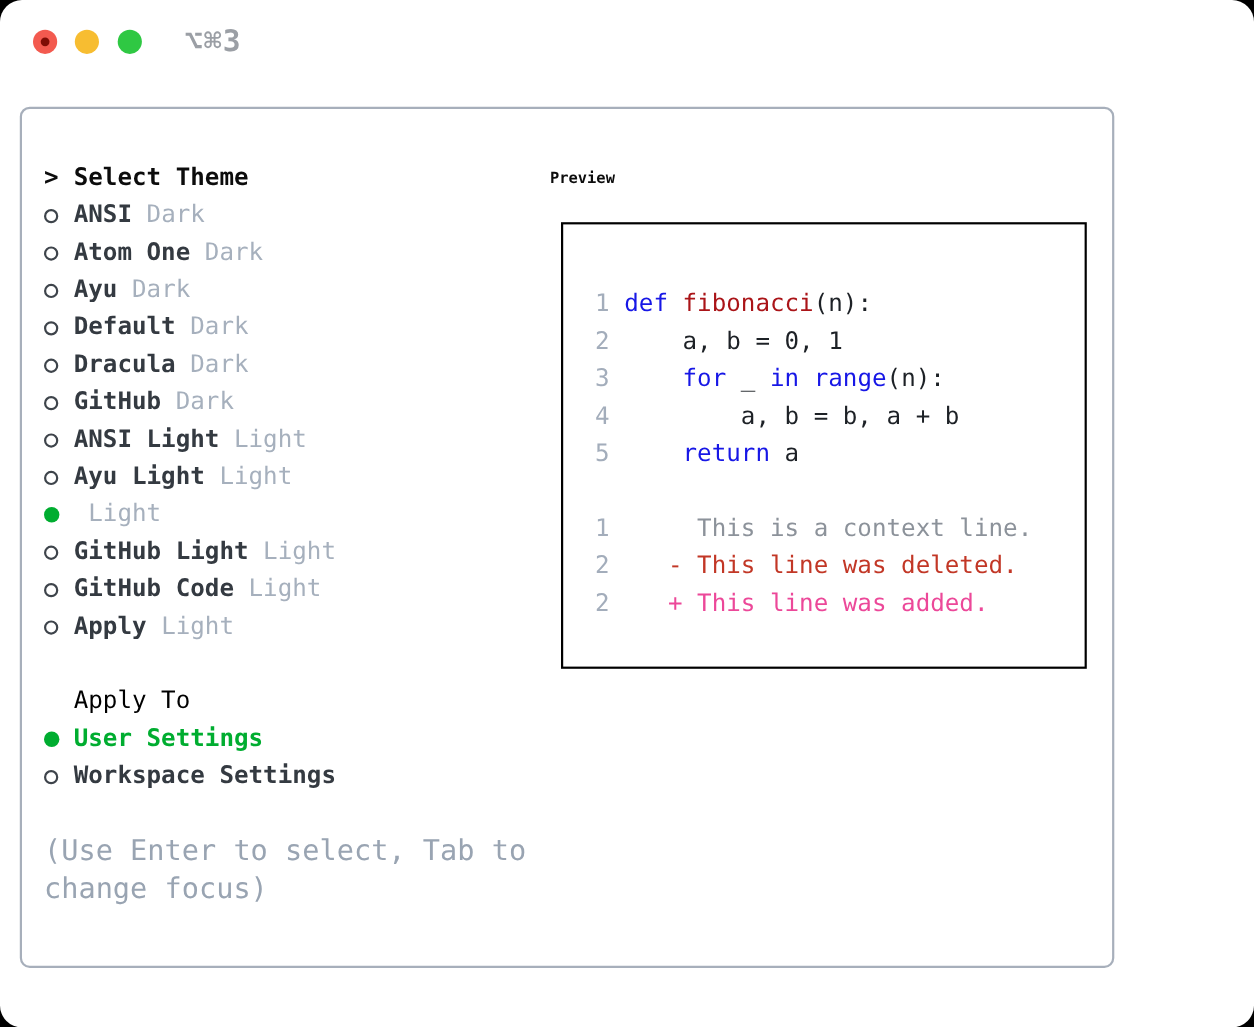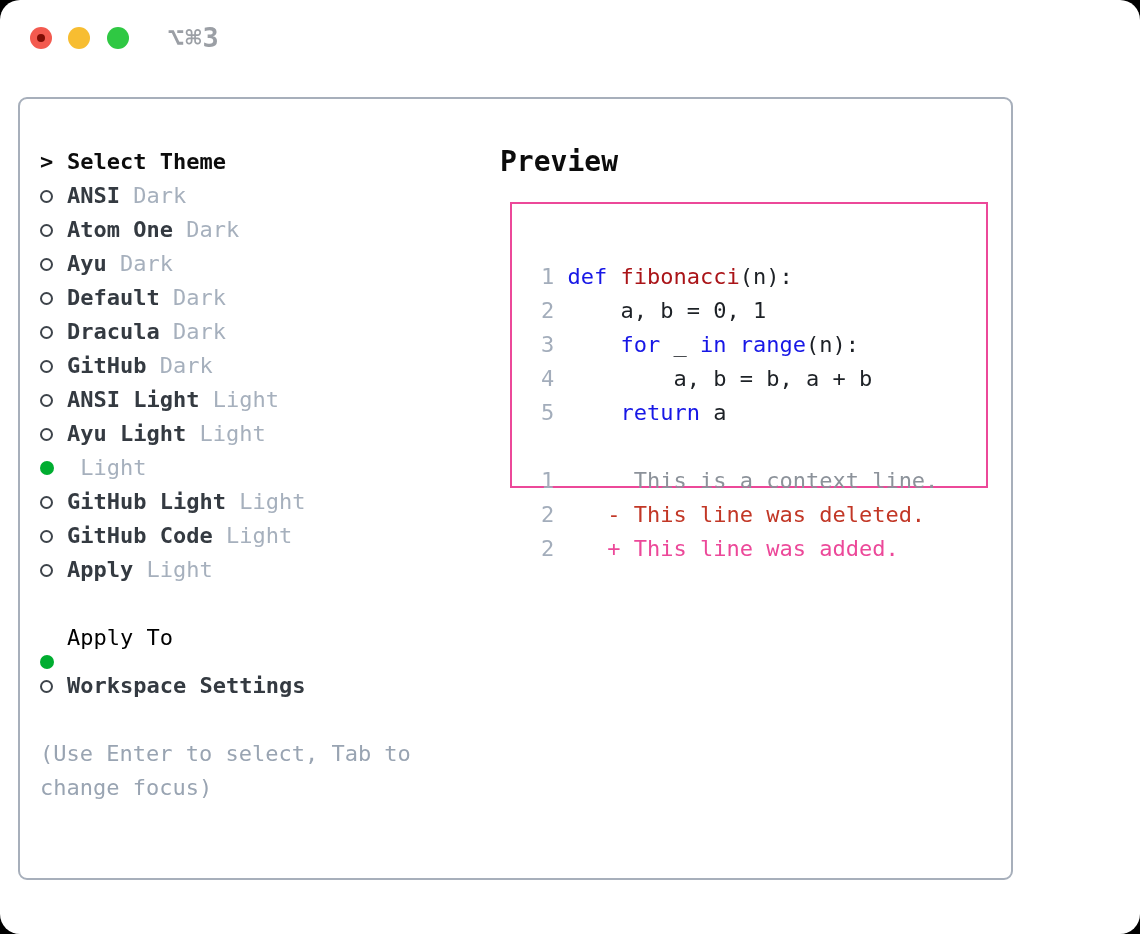"Preview" .preview-title { font-size: 28px -> 14px }
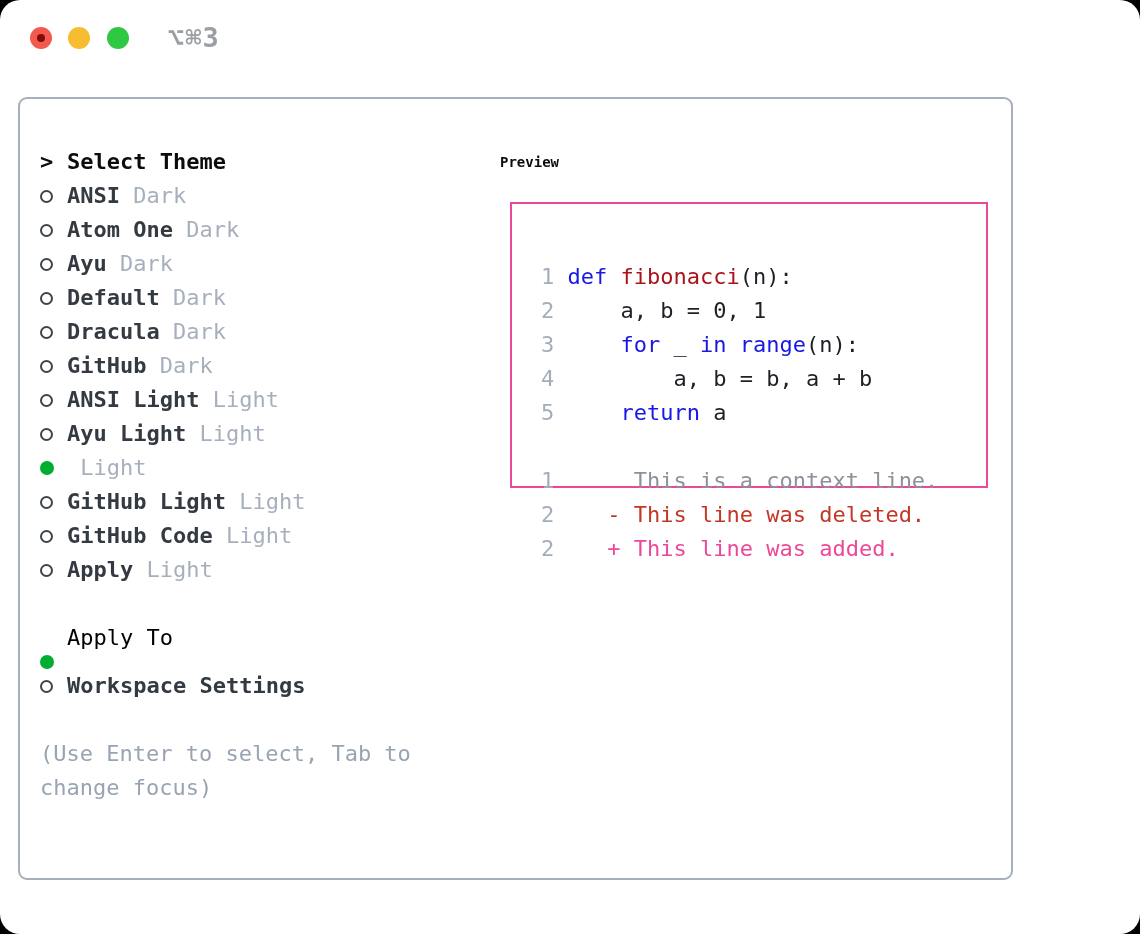"1 def fibonacci(n):" .preview-box { border: 2px solid #ec4899 -> 2px solid #000000; height: 286px -> 406px }
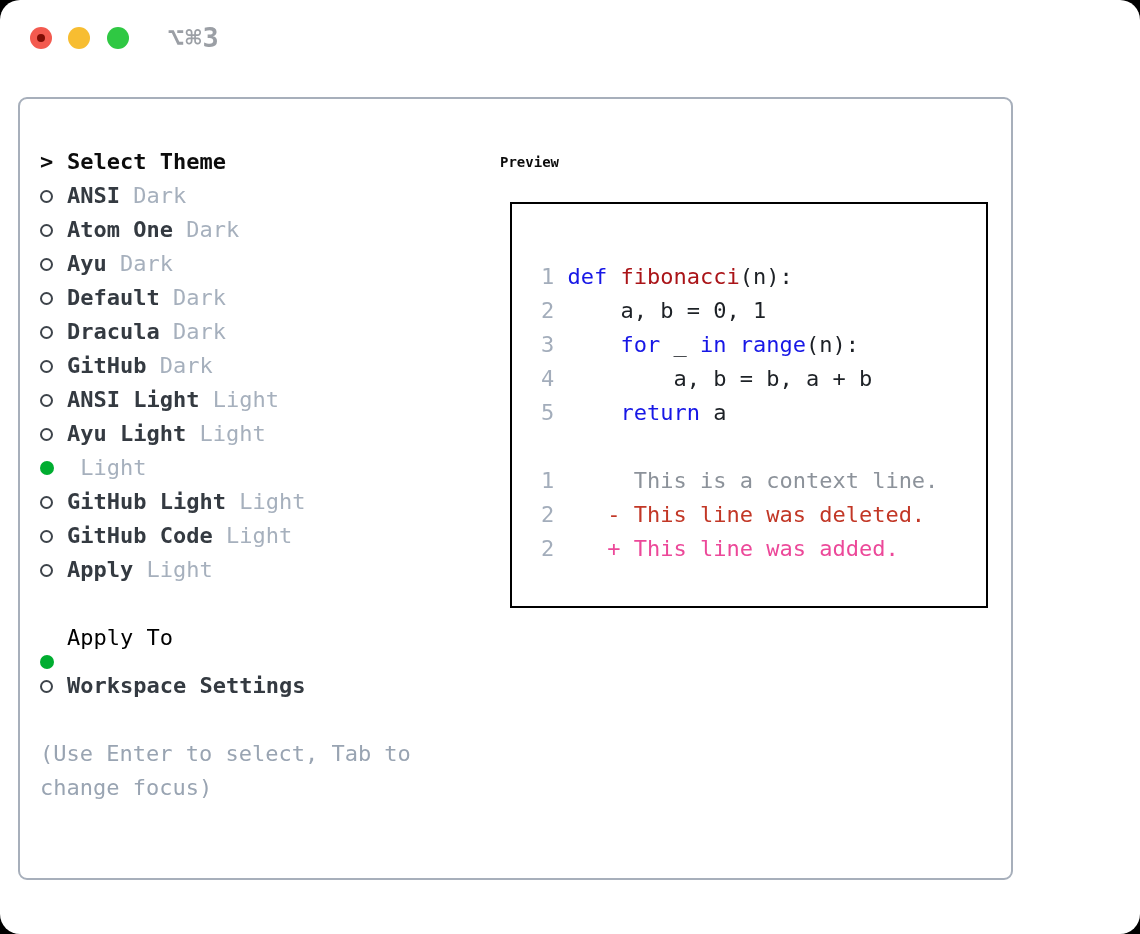"User Settings" span.item-name { html: none -> <span>User Settings</span> }
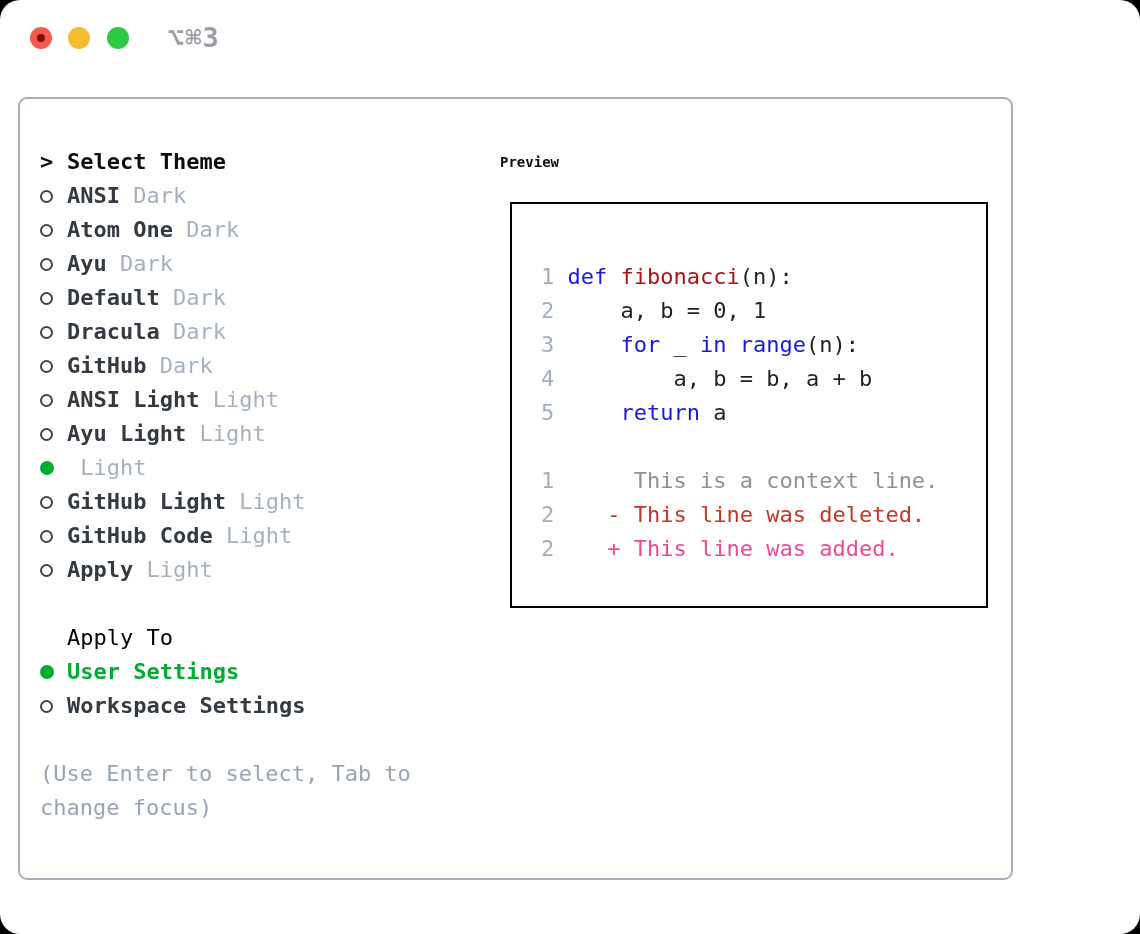"(Use Enter to select, Tab" .hint { font-size: 22px -> 26px }
